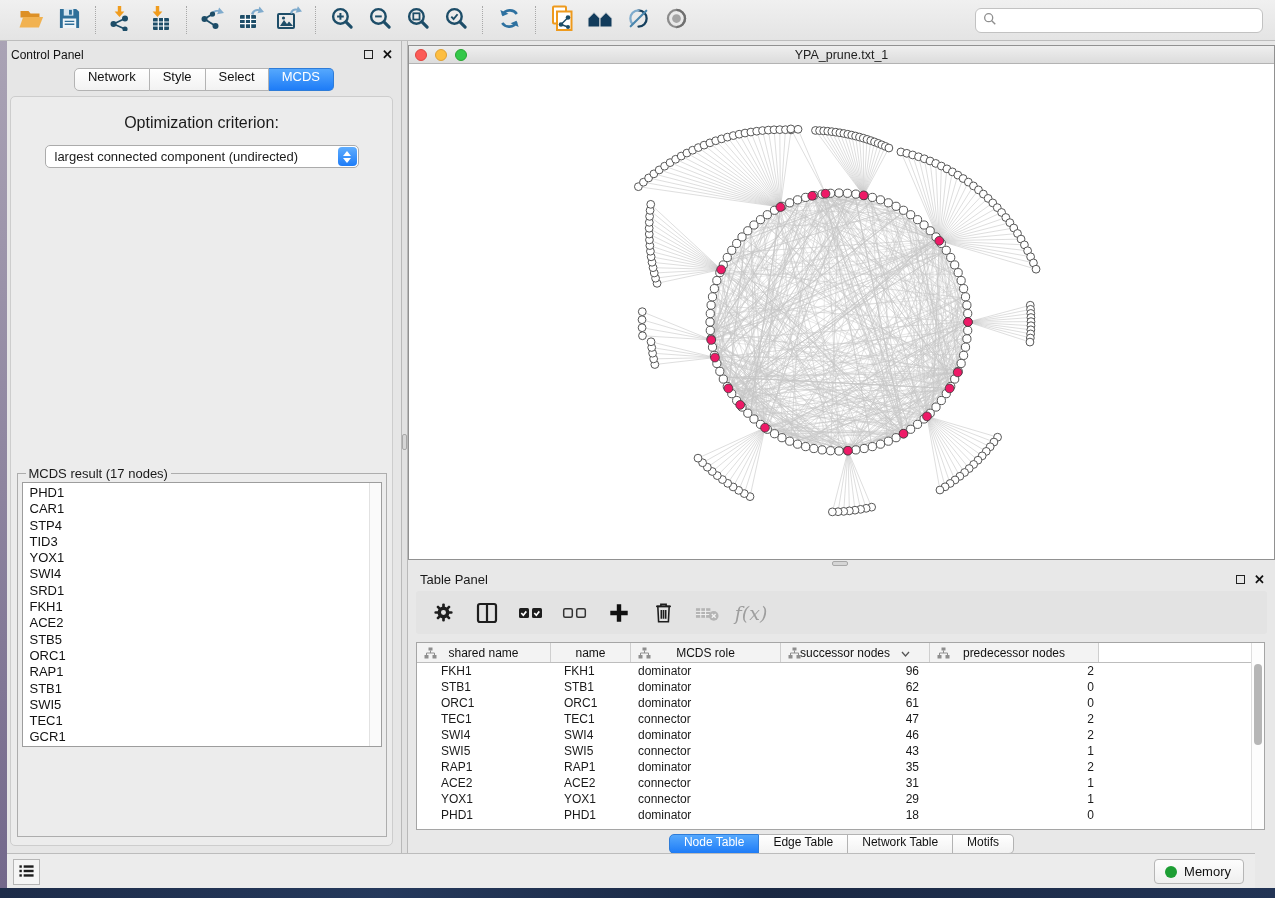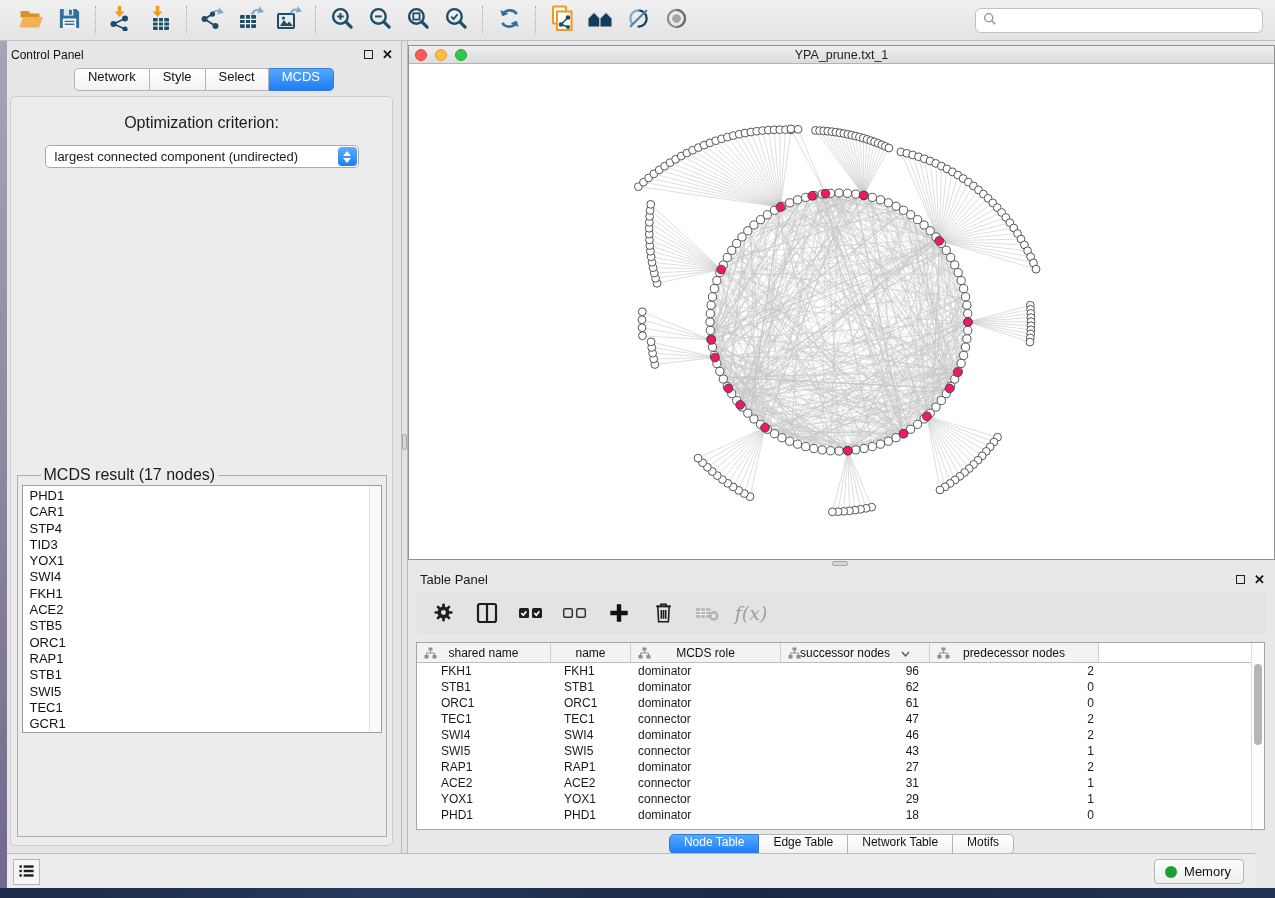"MCDS result (17 nodes)" fieldset.mcds-result legend { font-size: 16px -> 13px; margin-left: 19px -> 4px }
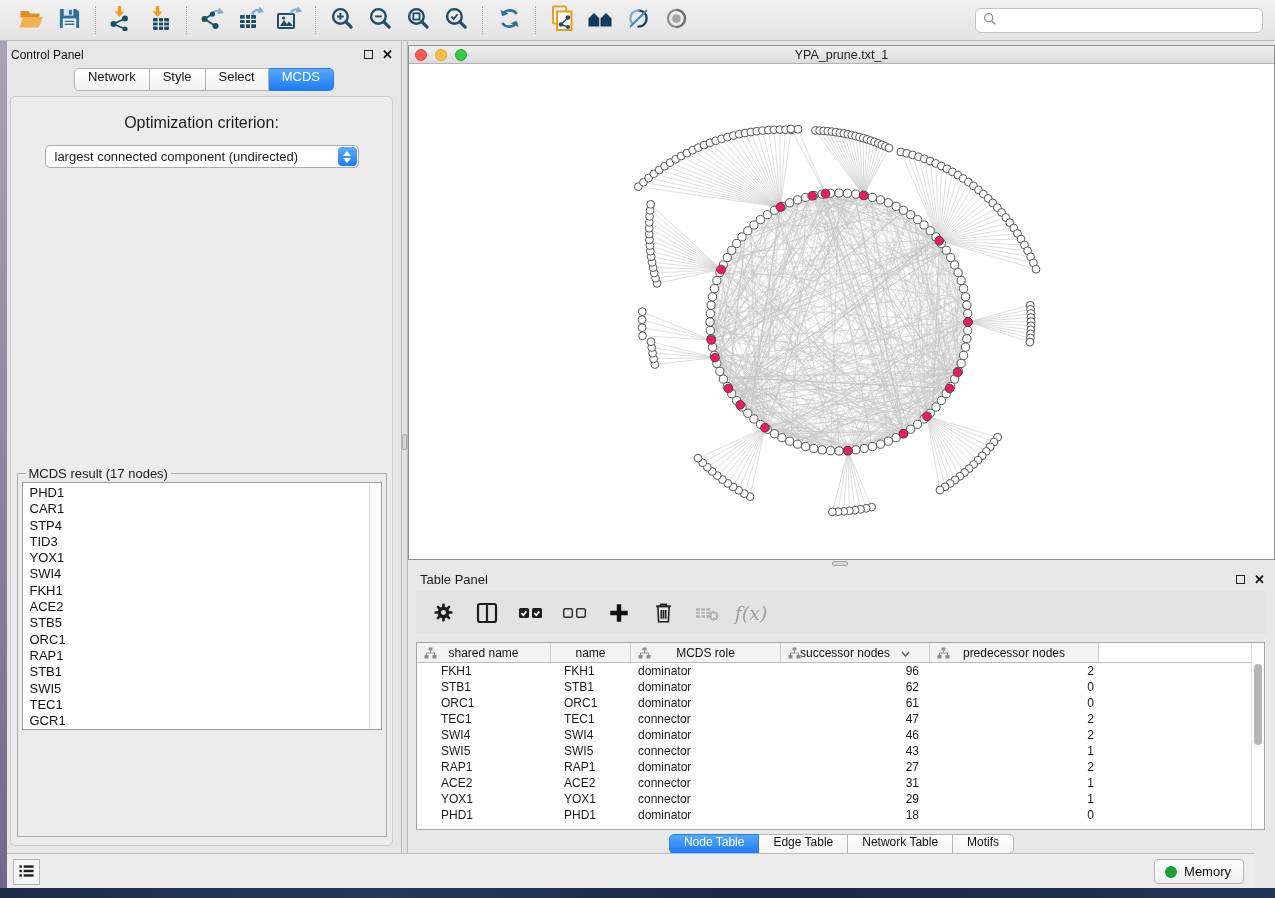"SRD1" div.result-item { html: none -> <div>SRD1</div> }
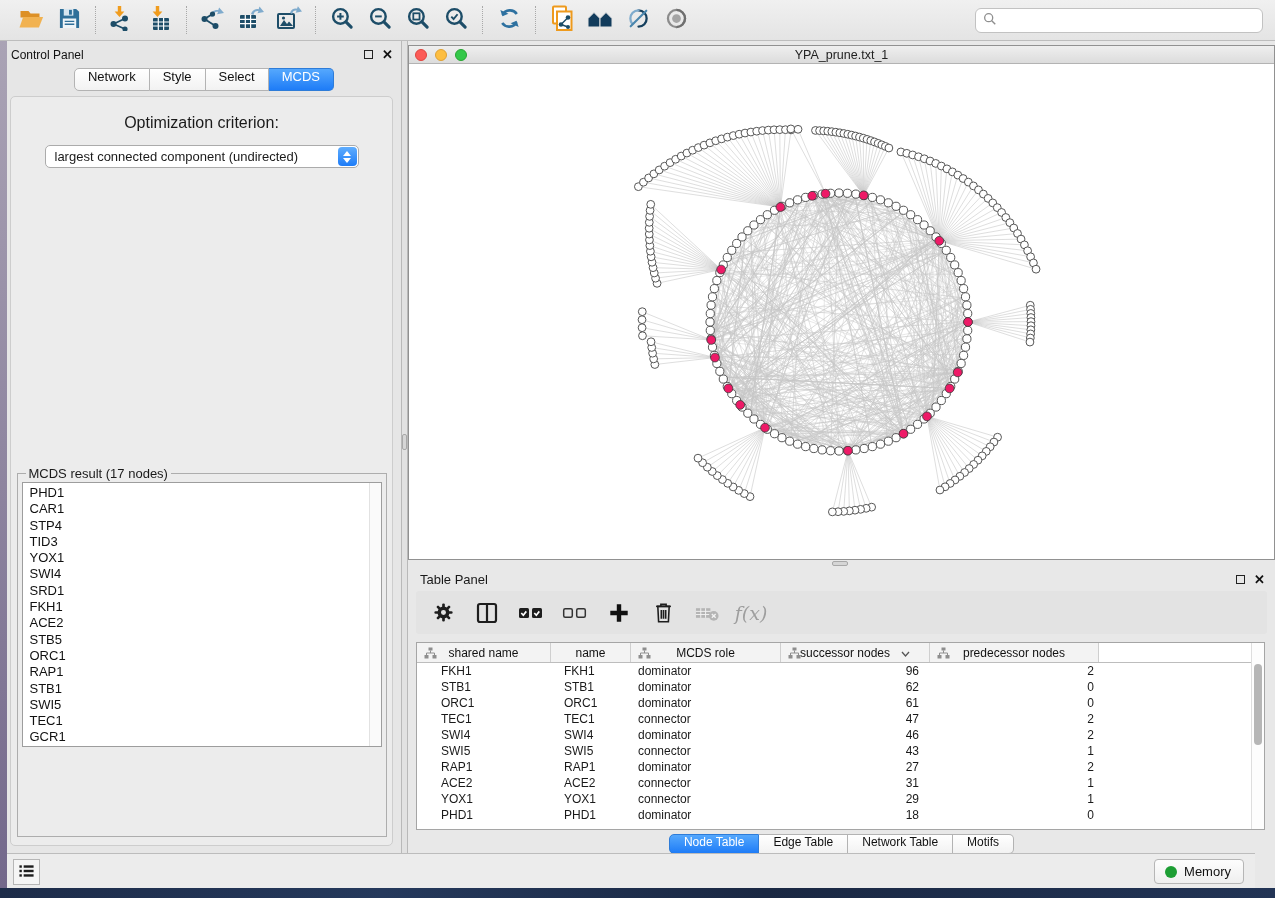"27" div.cell { text: 27 -> 35 }
